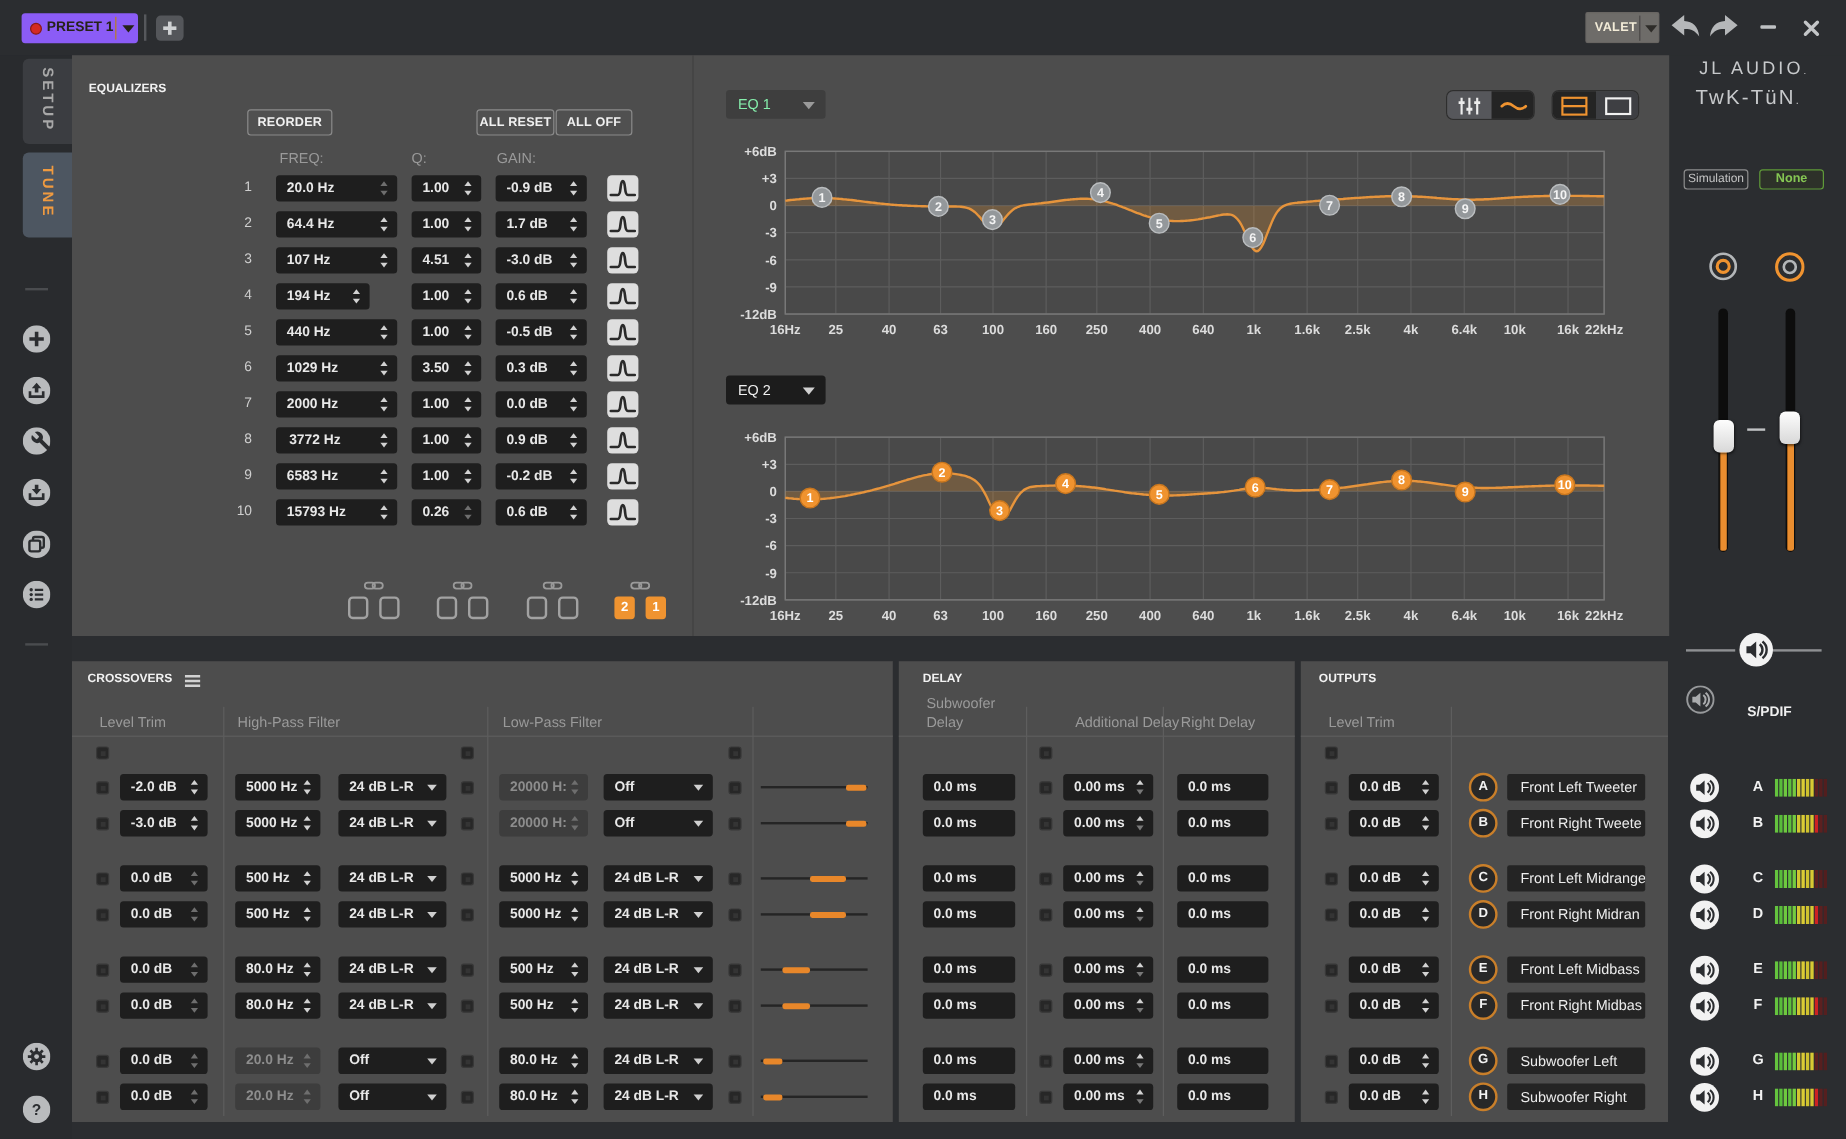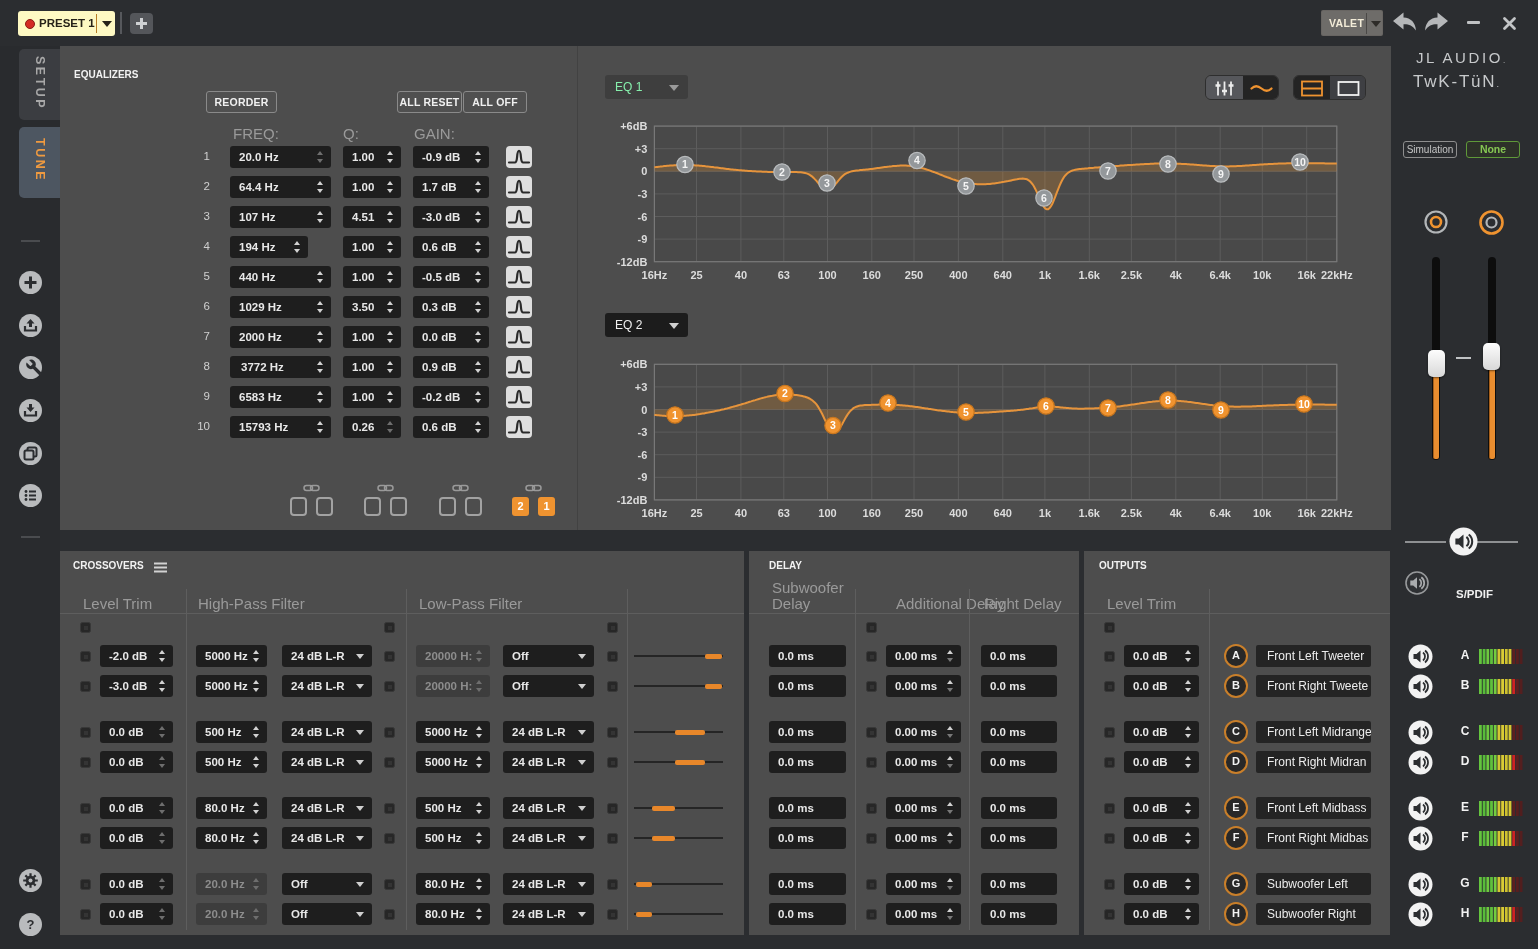"PRESET 1" div.abs { background: #fef9c3 -> #8b5cf6 }
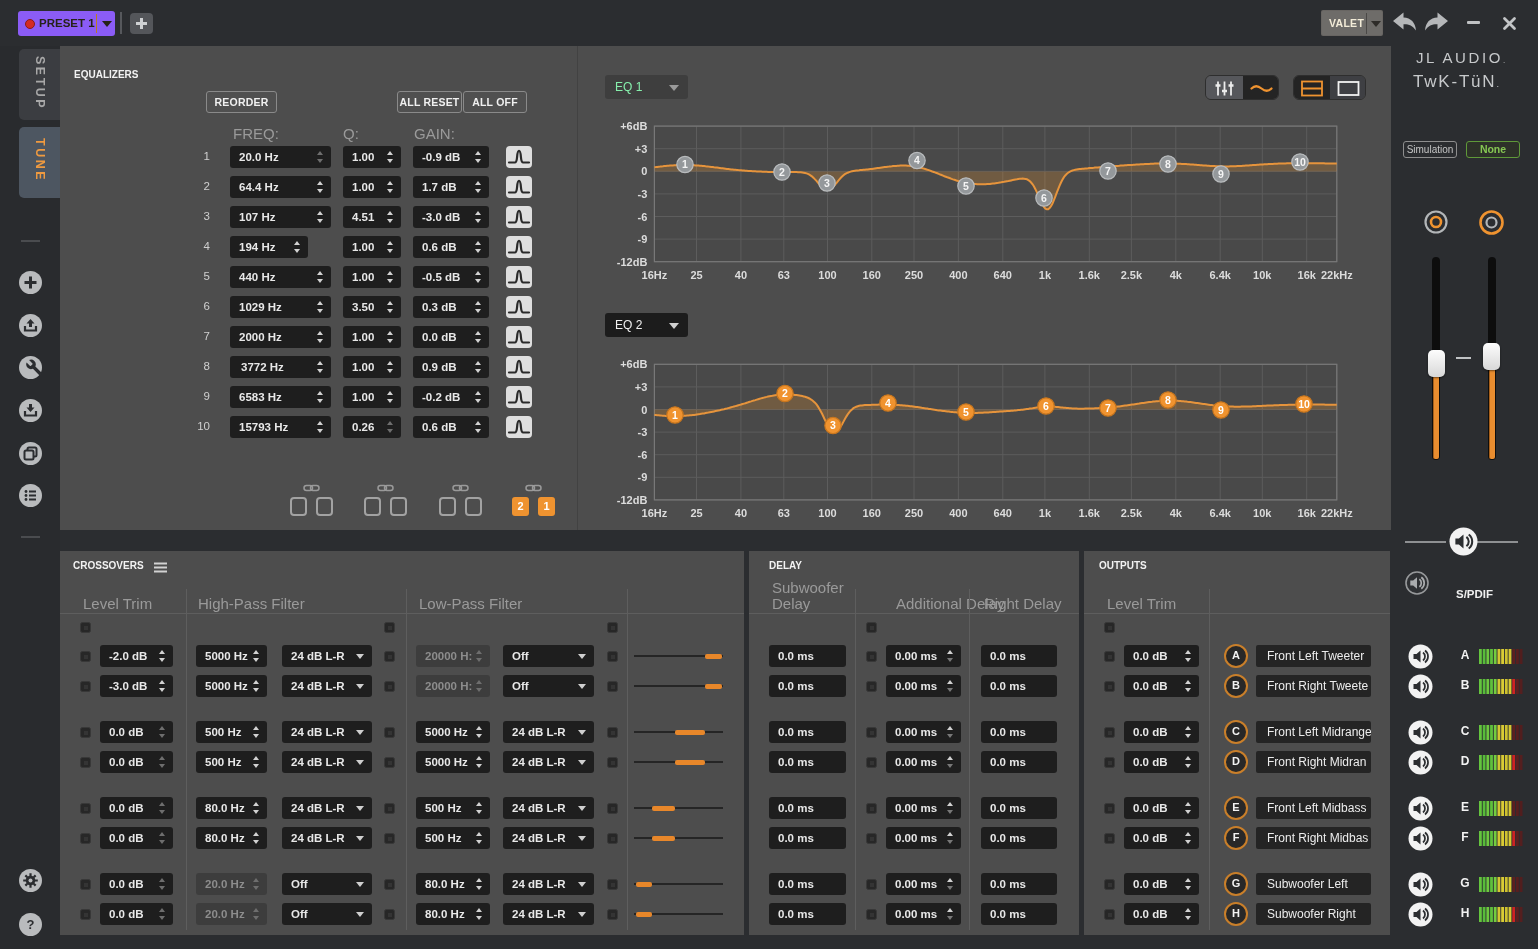"FREQ:" .hdr { font-size: 15px -> 12px }
